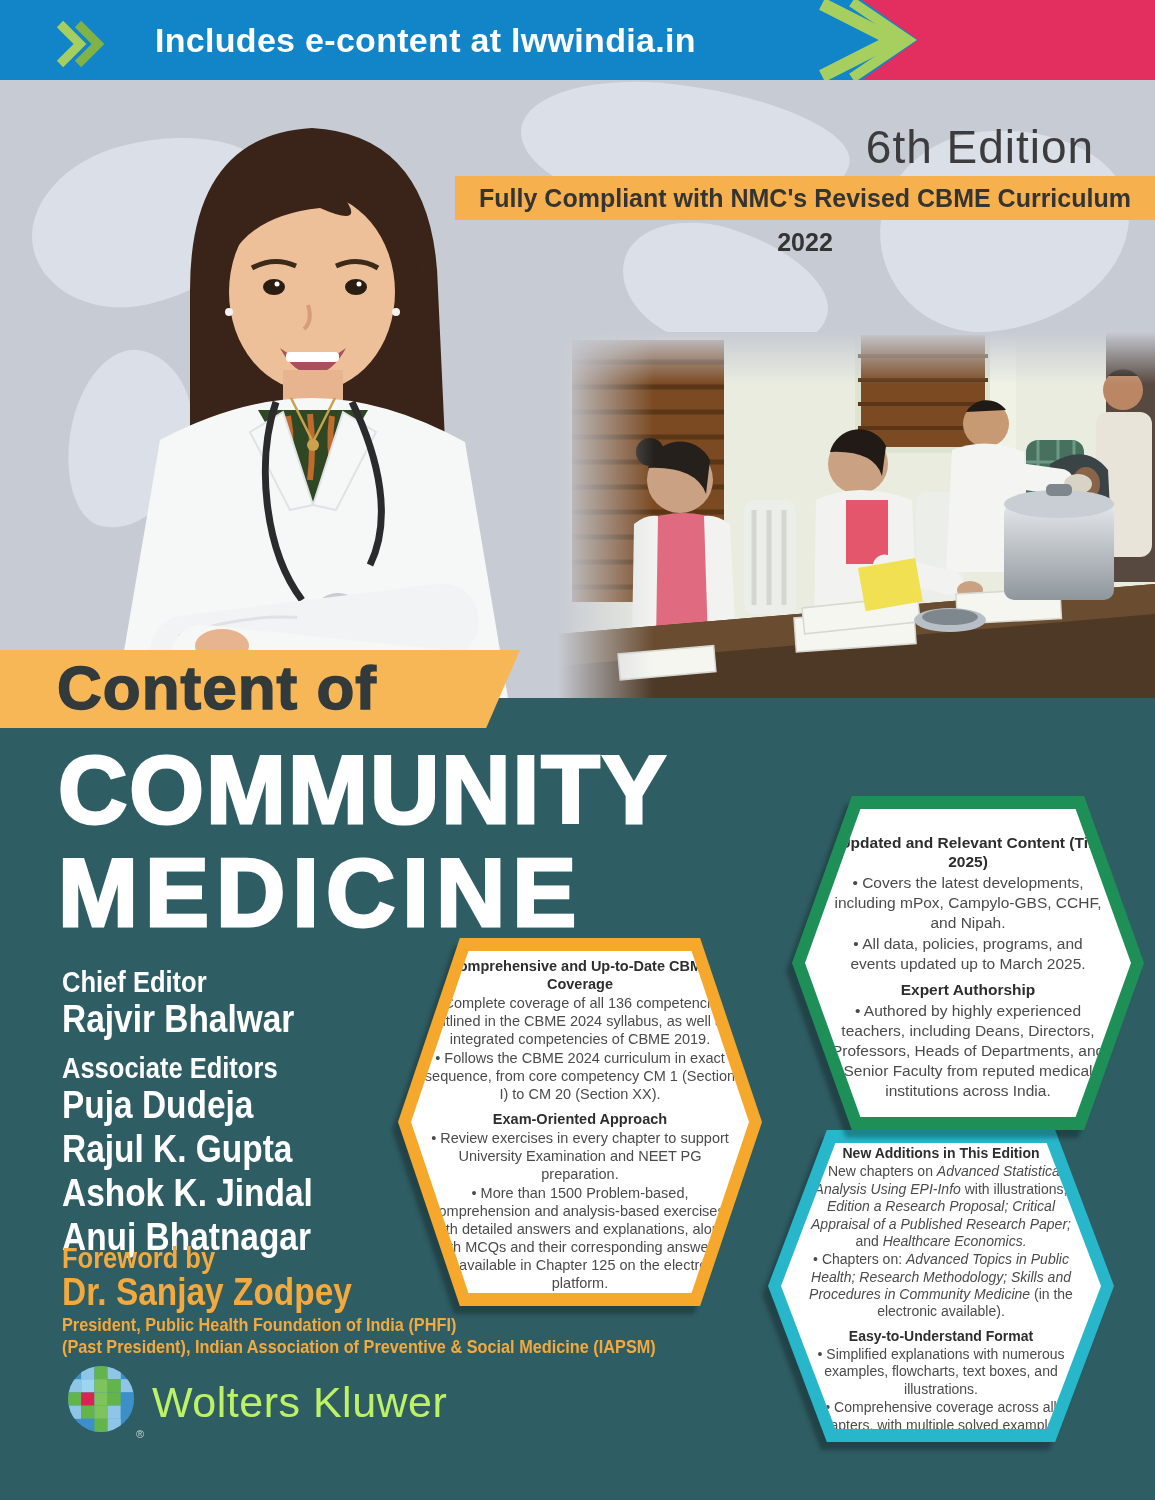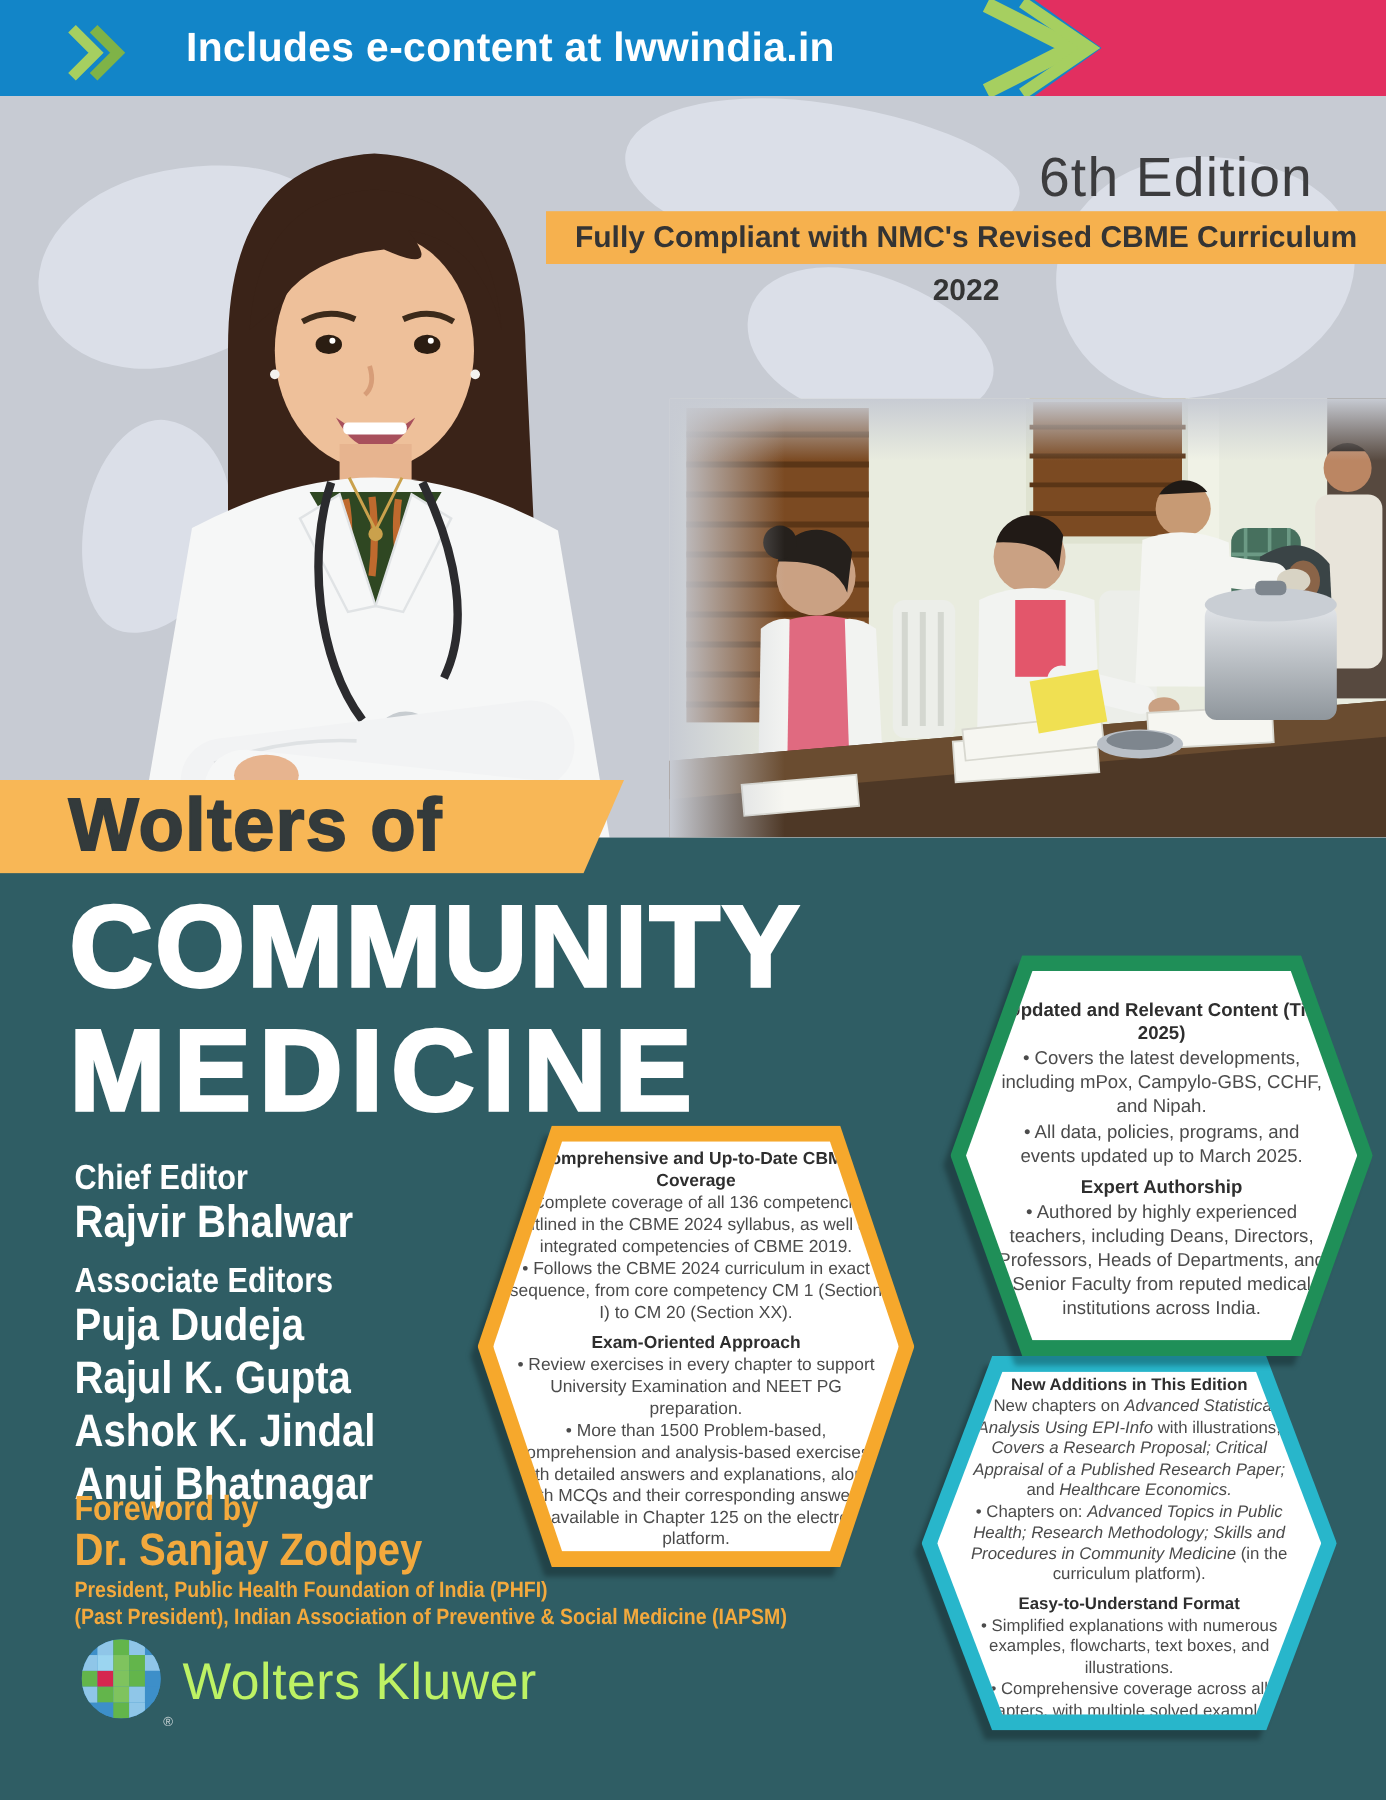"Wolters of" div.kicker-text { text: Wolters -> Content }
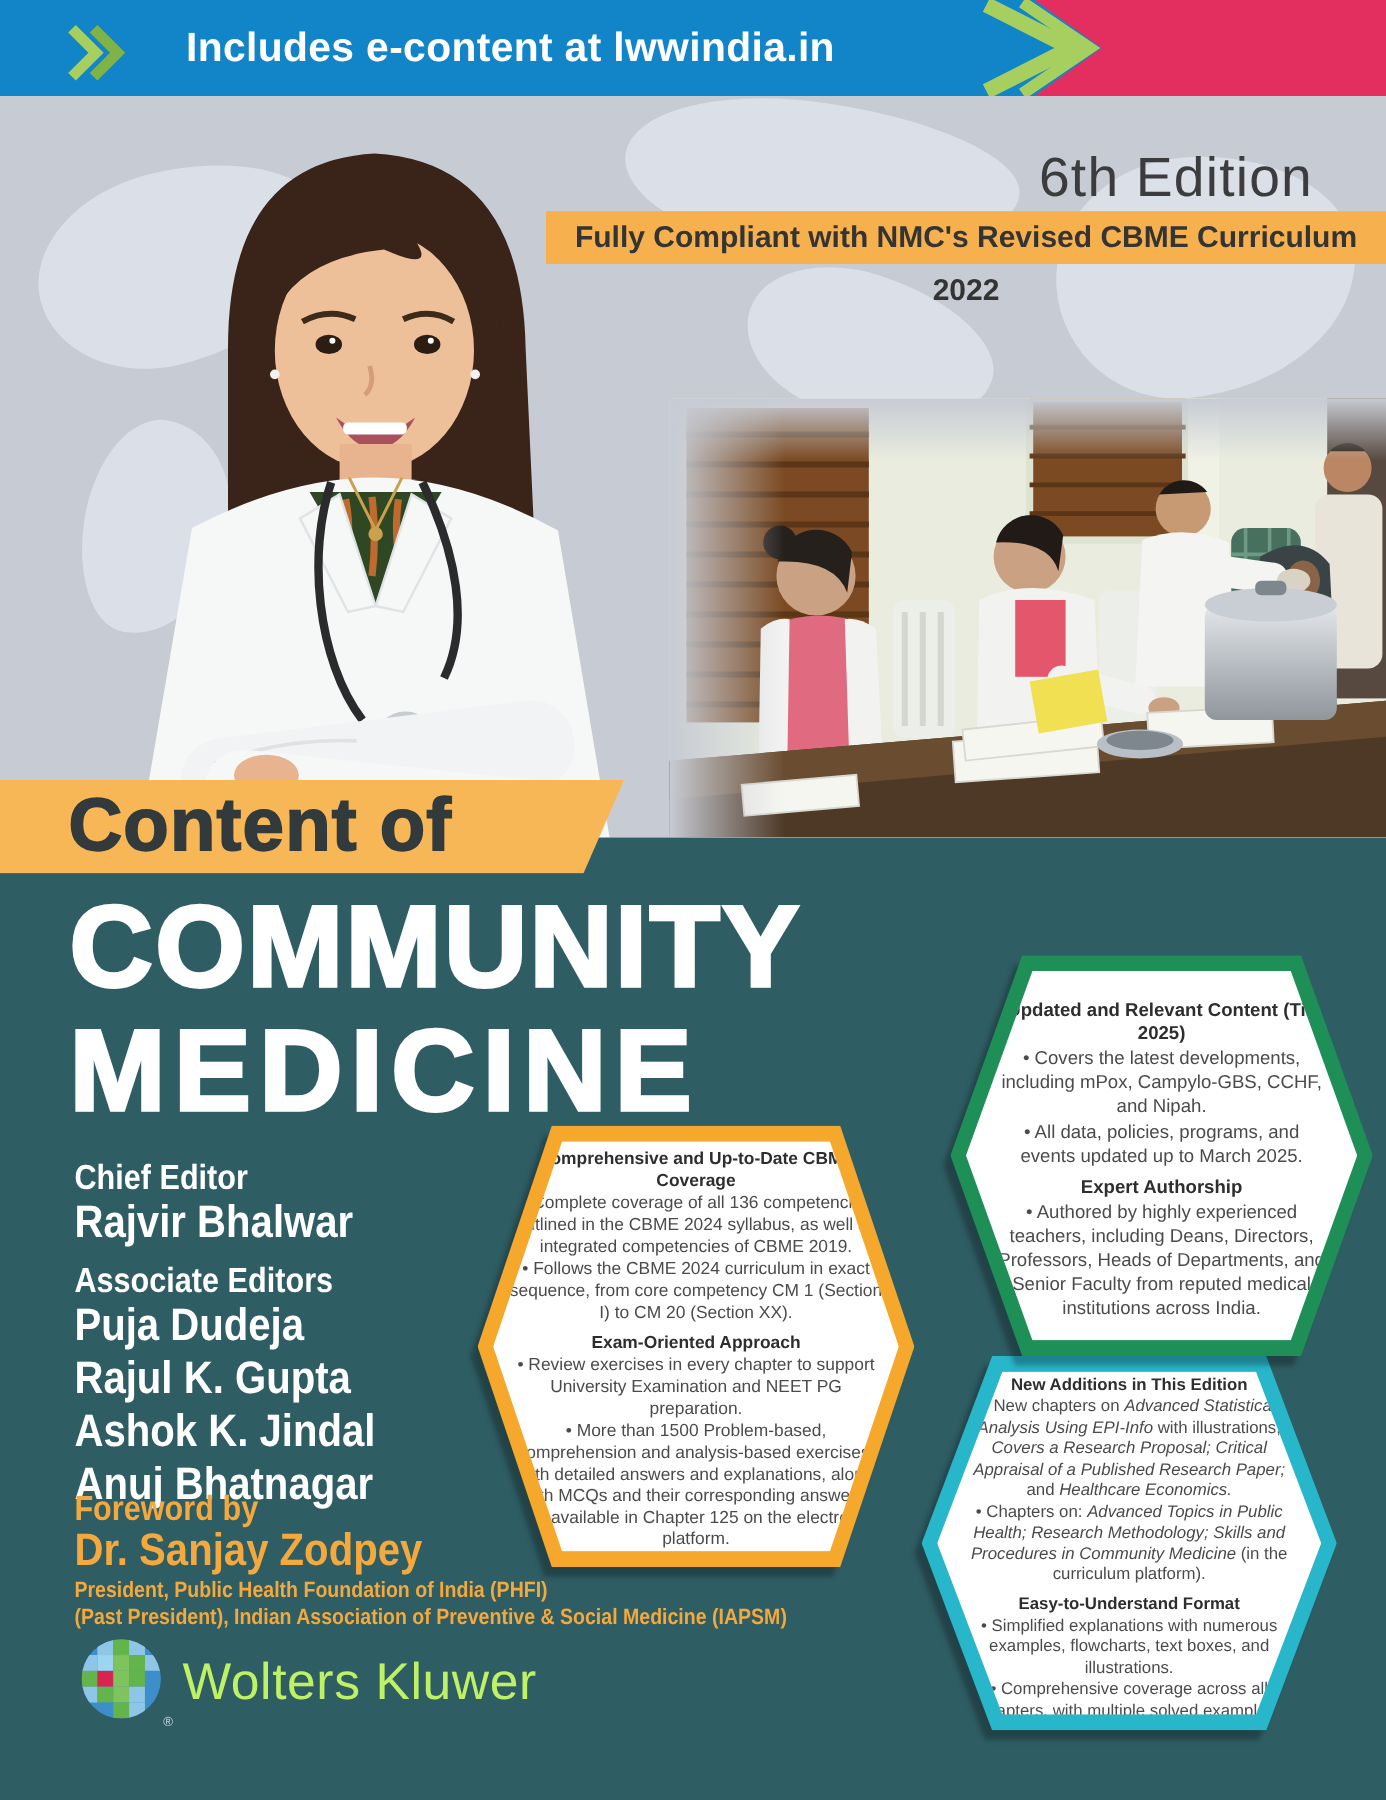"Covers a Research Proposal;" span.it { text: Covers -> Edition }
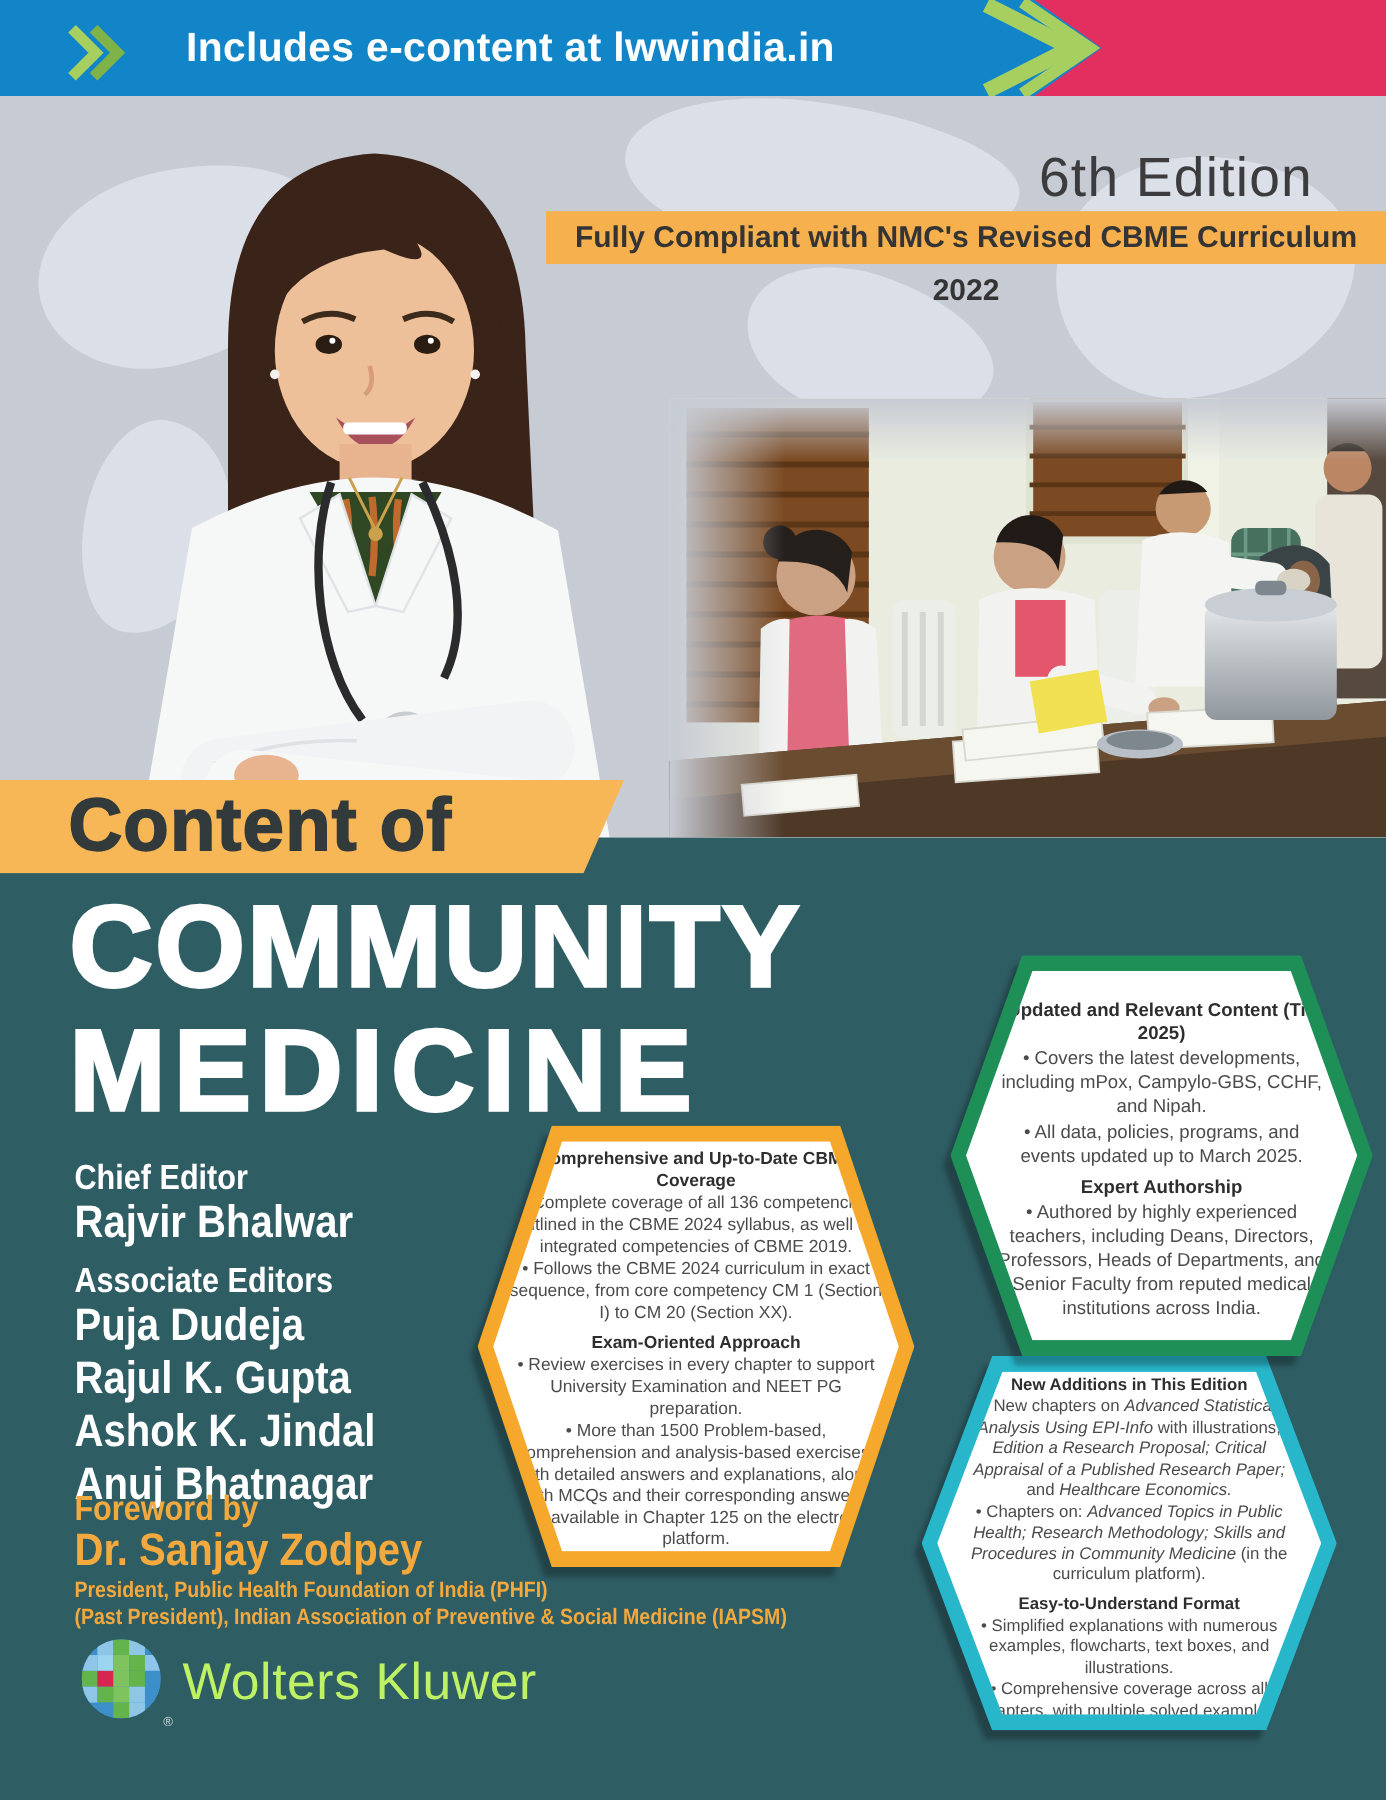"(in the curriculum platform)." span { text: curriculum platform -> electronic available }
